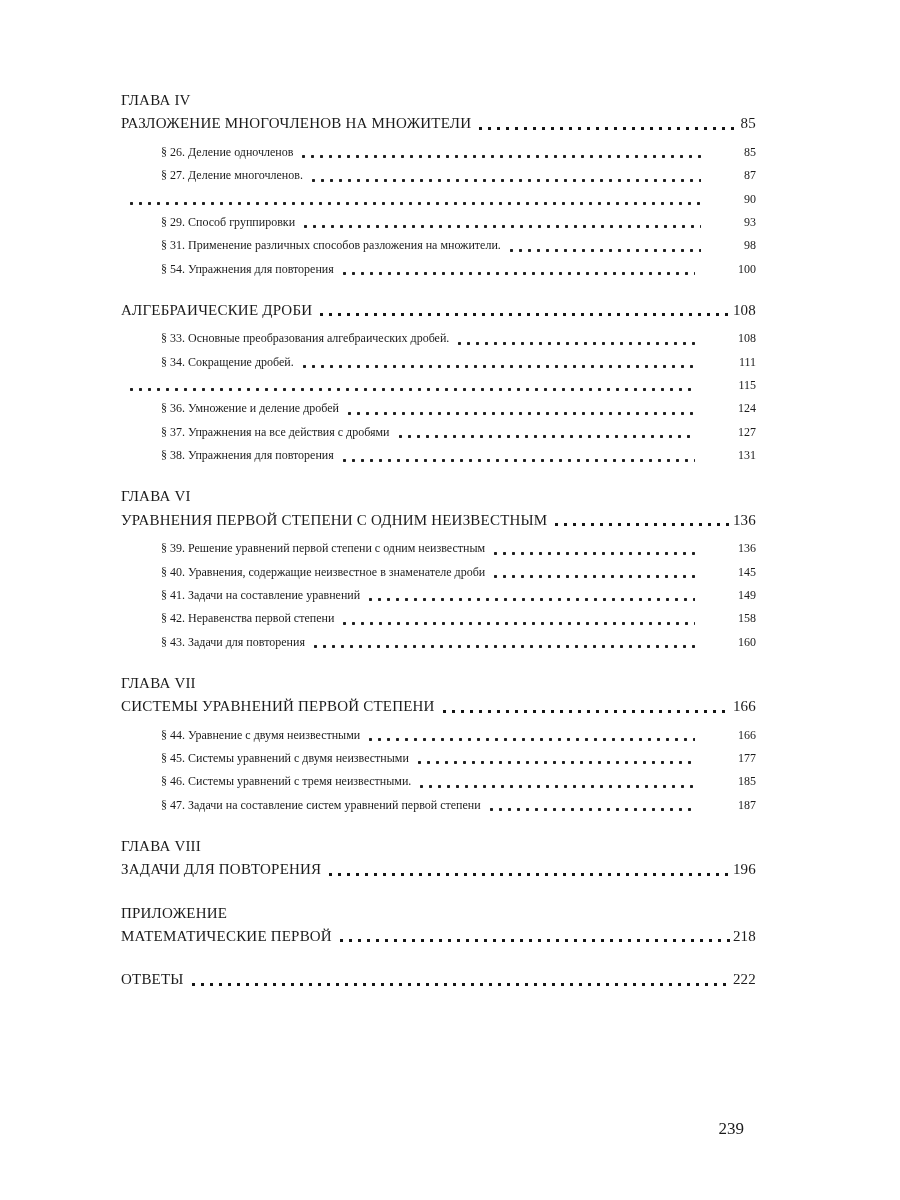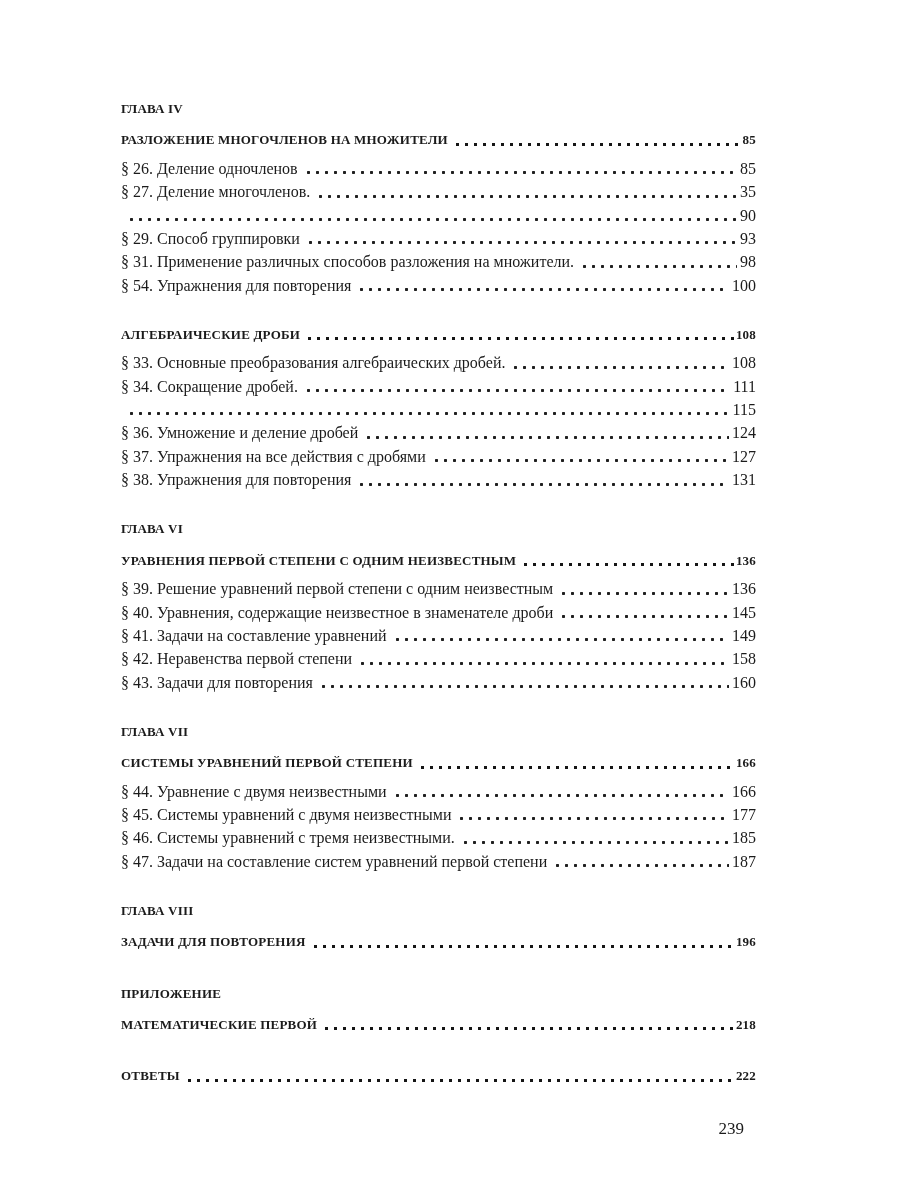"ГЛАВА IV" .chapter-label, .title-row .t, .title-row .pg { font-size: 13px -> 15px; font-weight: bold -> normal; margin-top: 8px -> none }
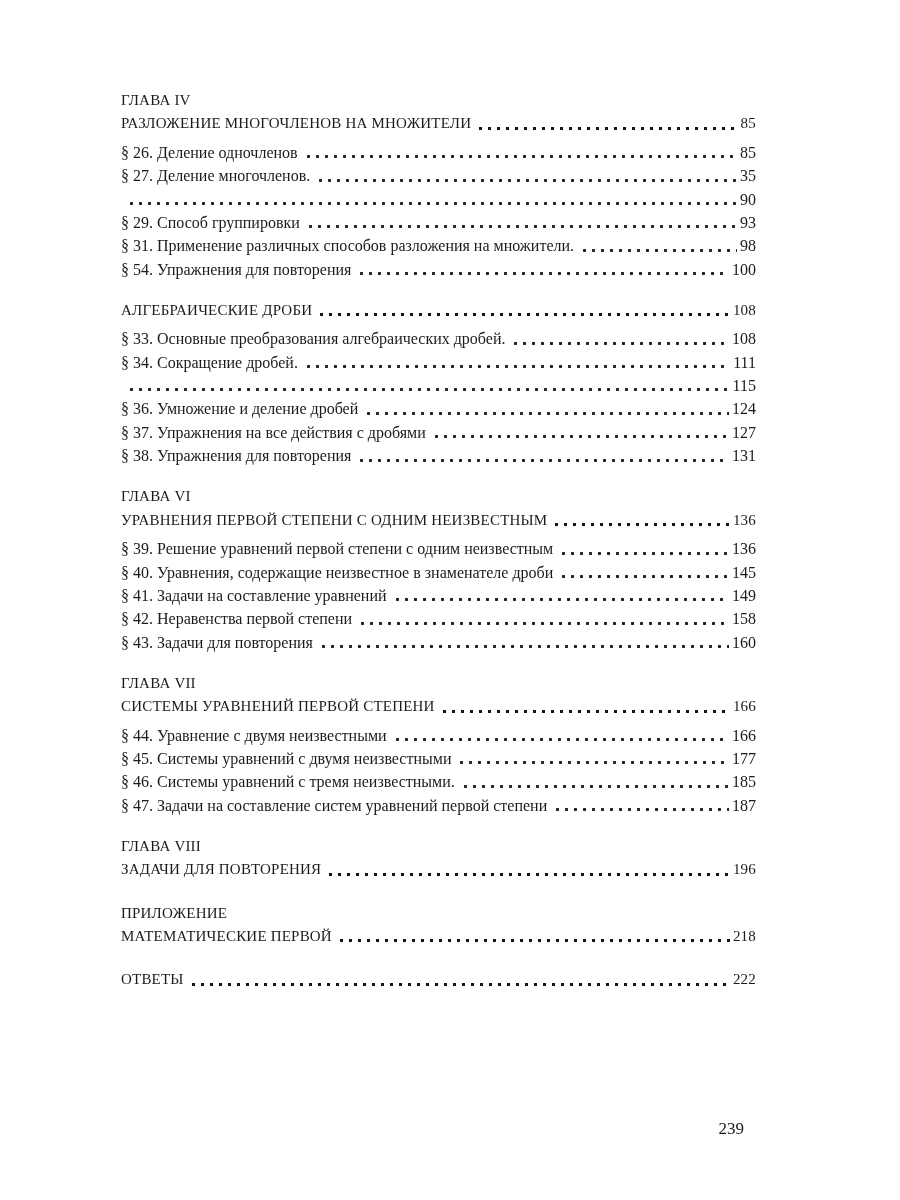"§ 26. Деление одночленов" .item-row .t, .item-row .pg { font-size: 16px -> 12px; margin-left: none -> 40px }
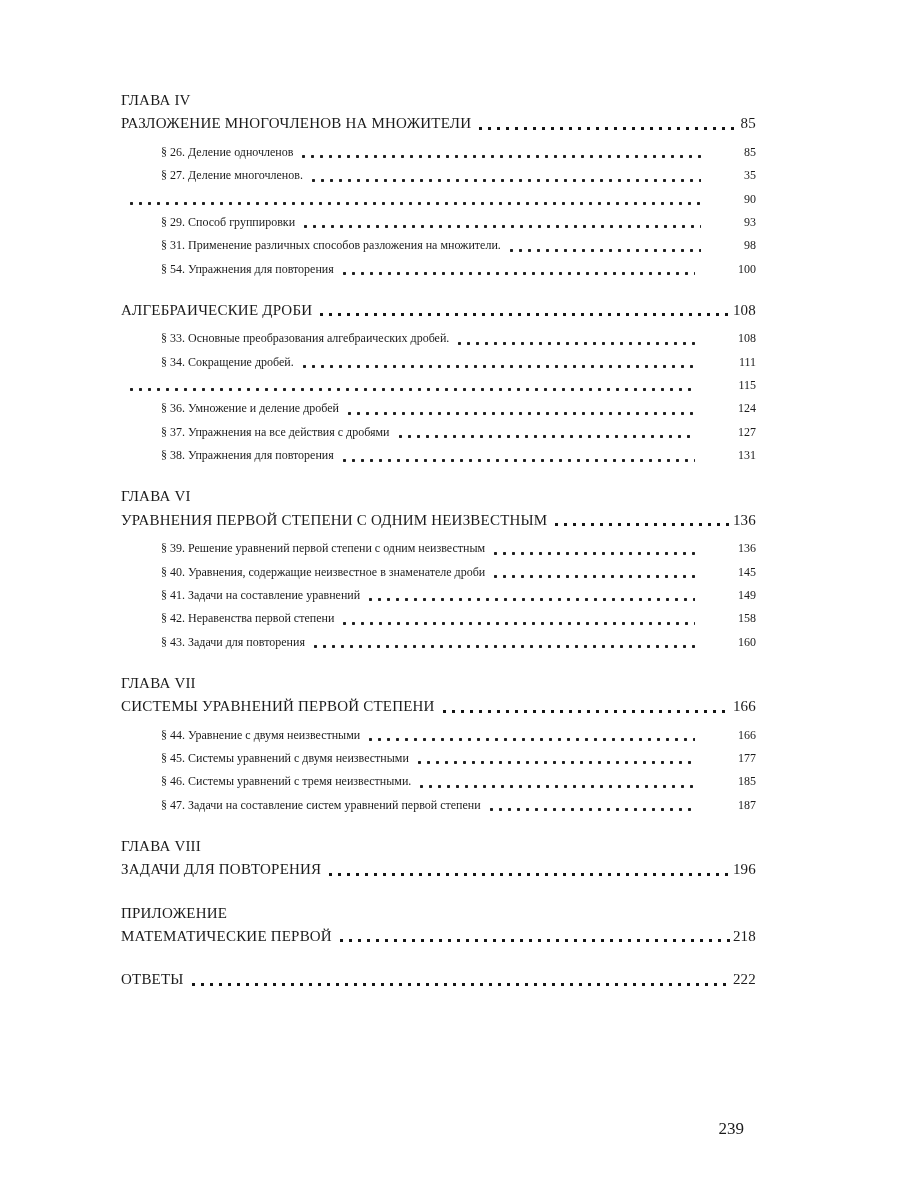"35" span.pg { text: 35 -> 87 }
